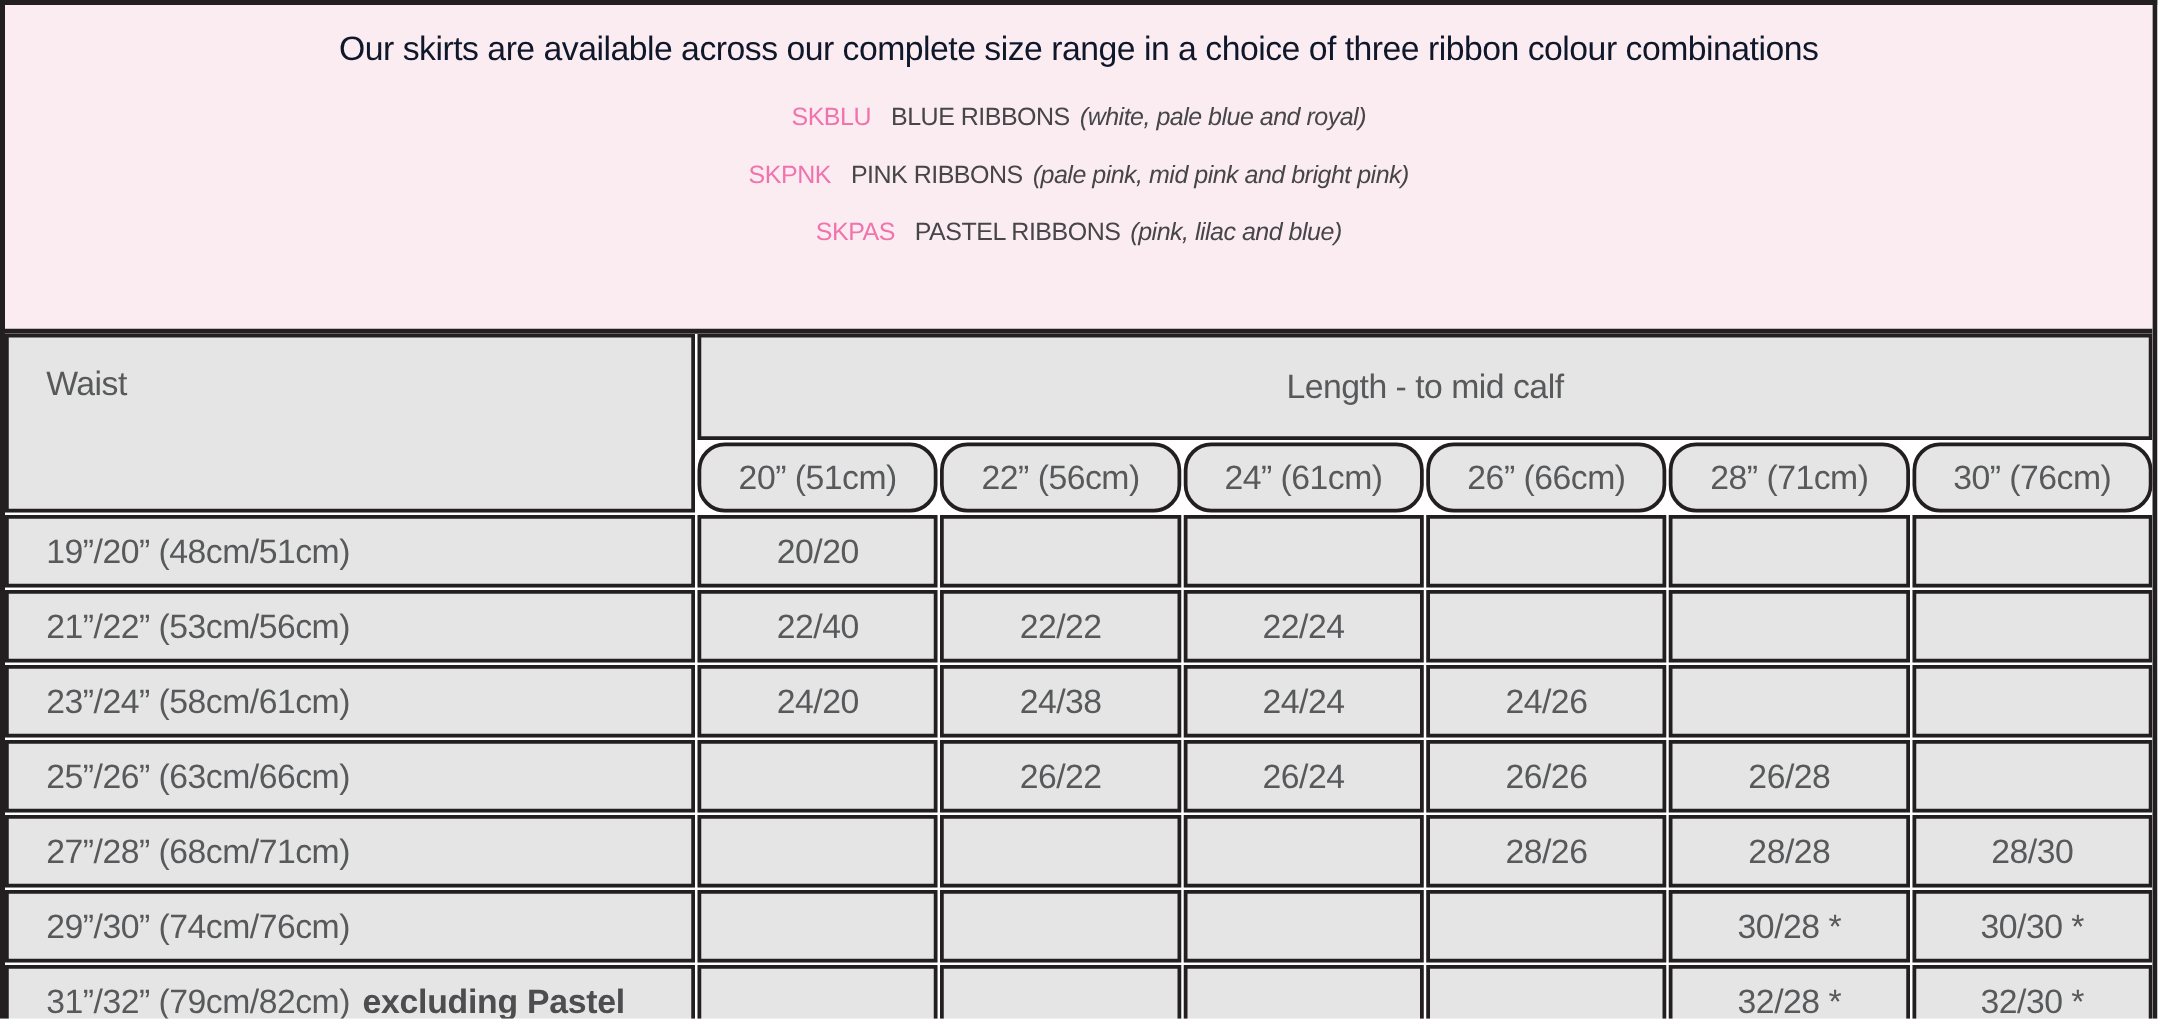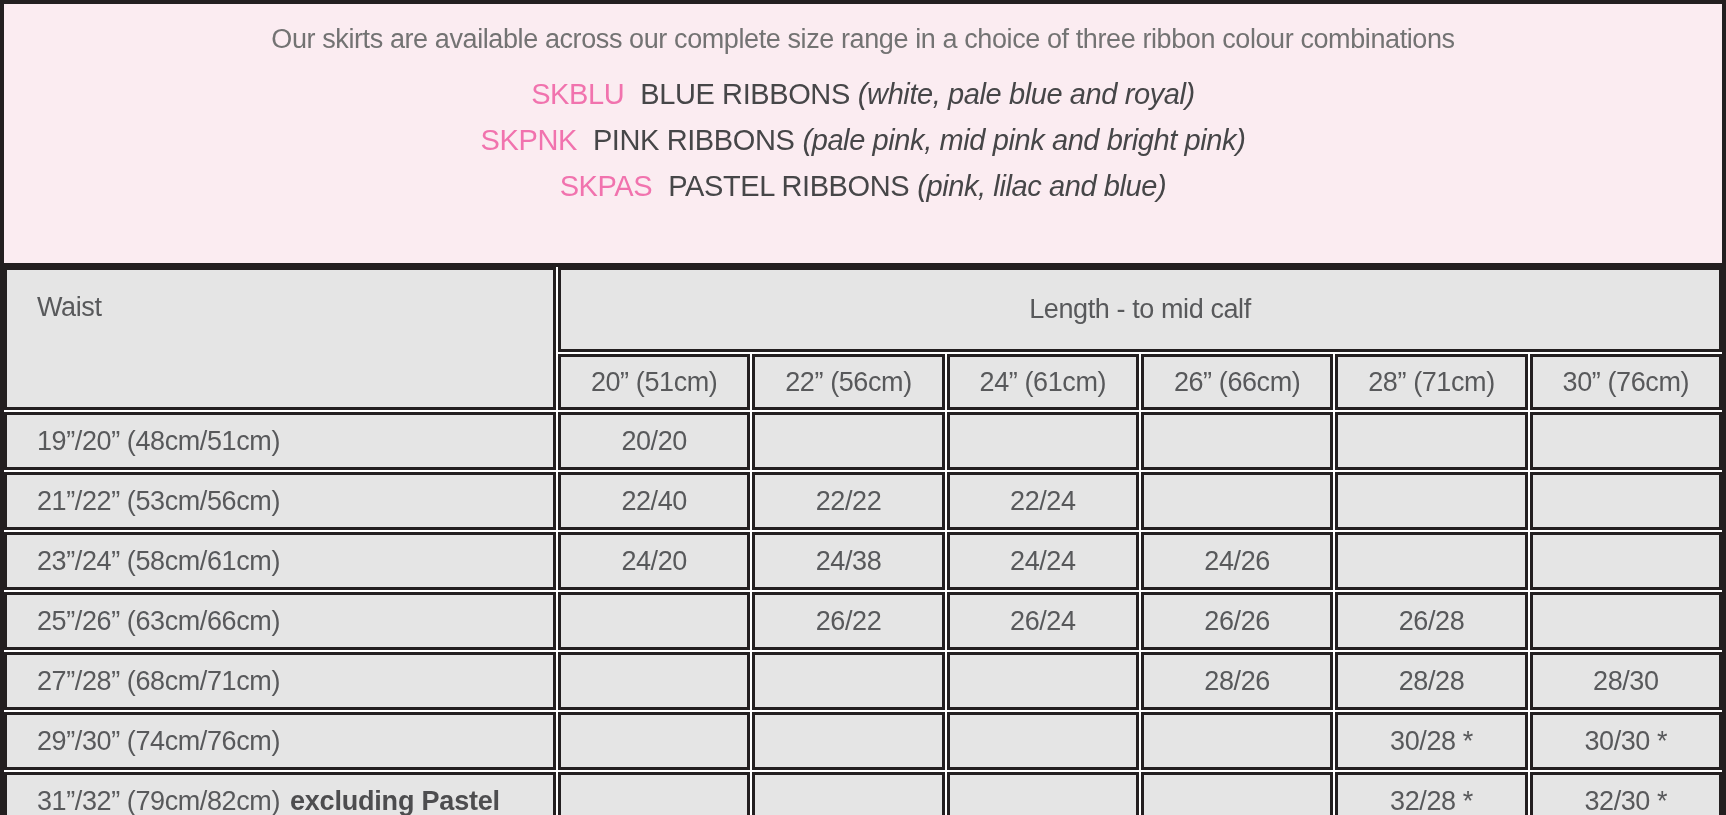"Our skirts are available across" .intro-heading { color: #737373 -> #0f172a }
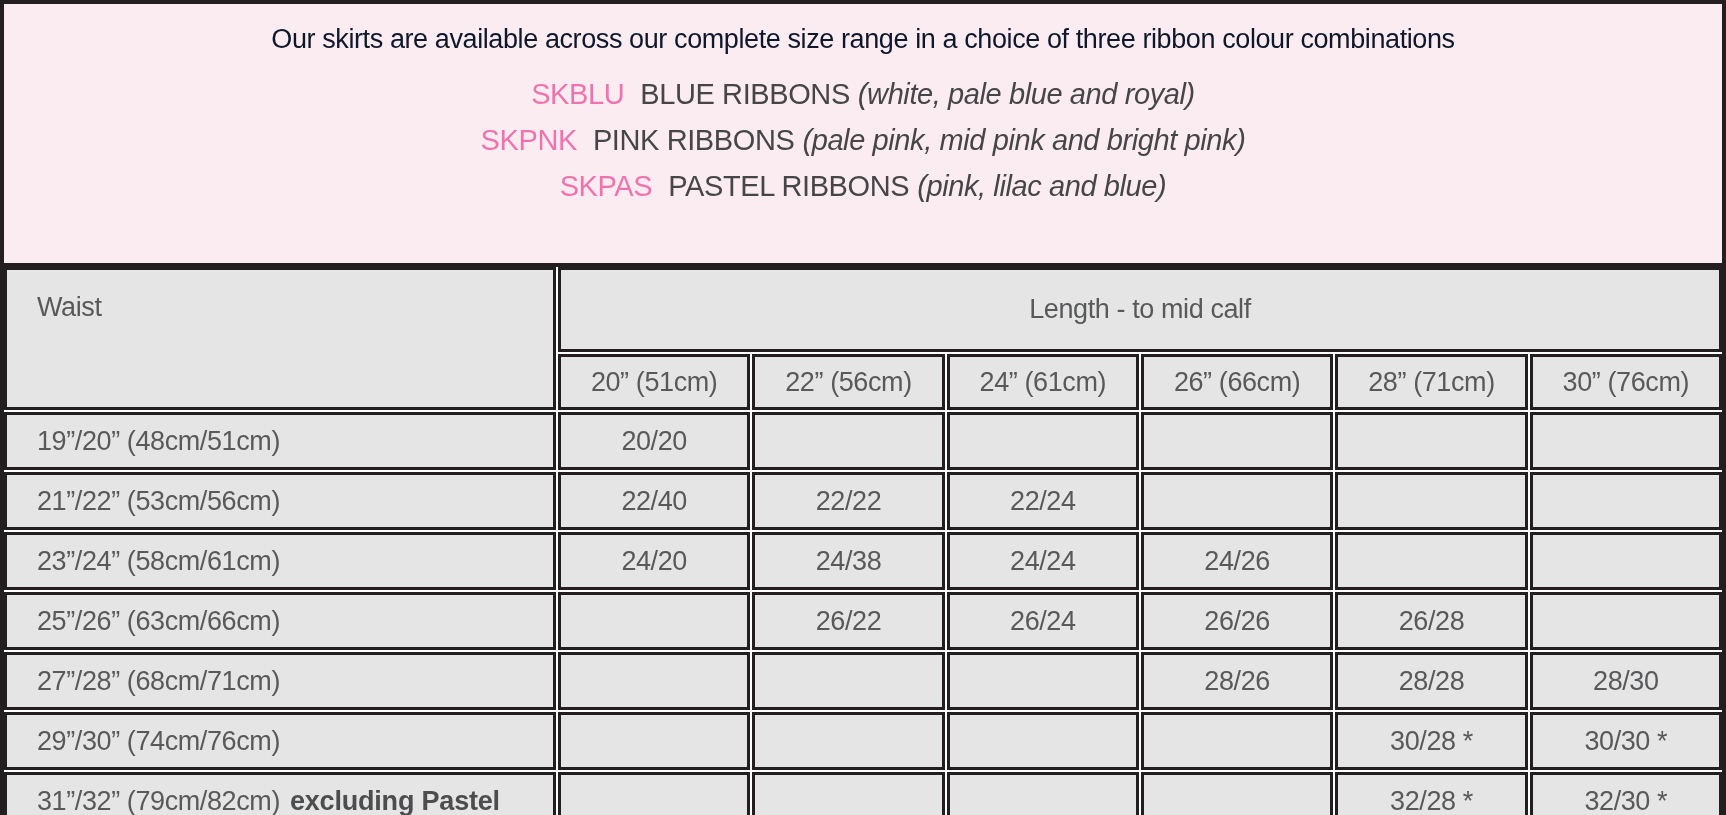"SKBLU BLUE RIBBONS (white, pale" .product-line { font-size: 29px -> 20px }
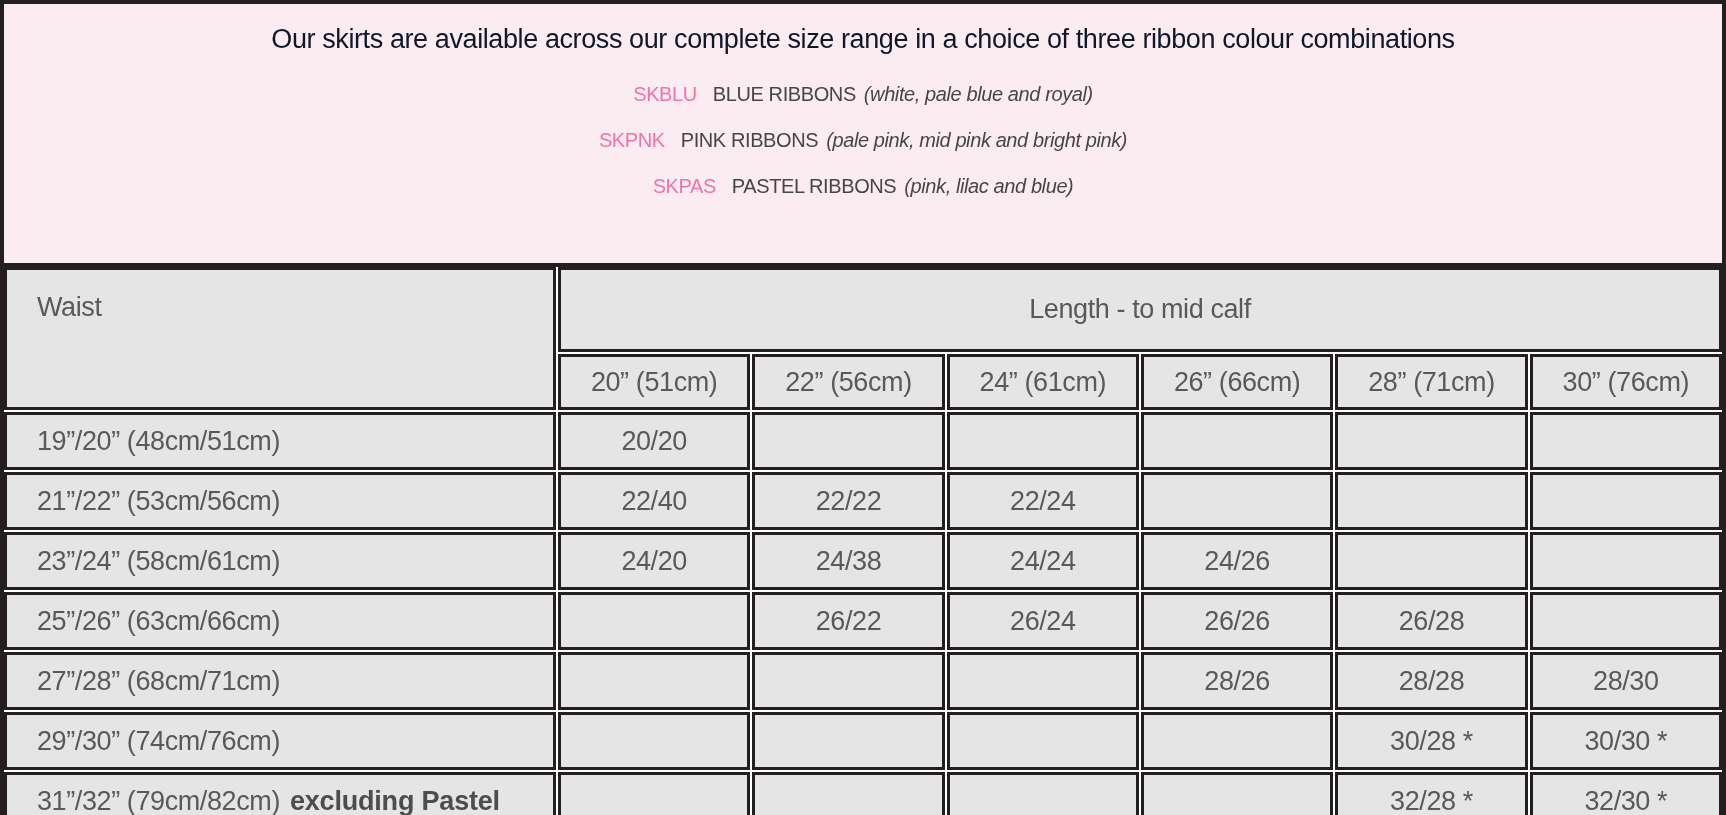"20” (51cm)" tr.subhead td { border-radius: none -> 22px }
